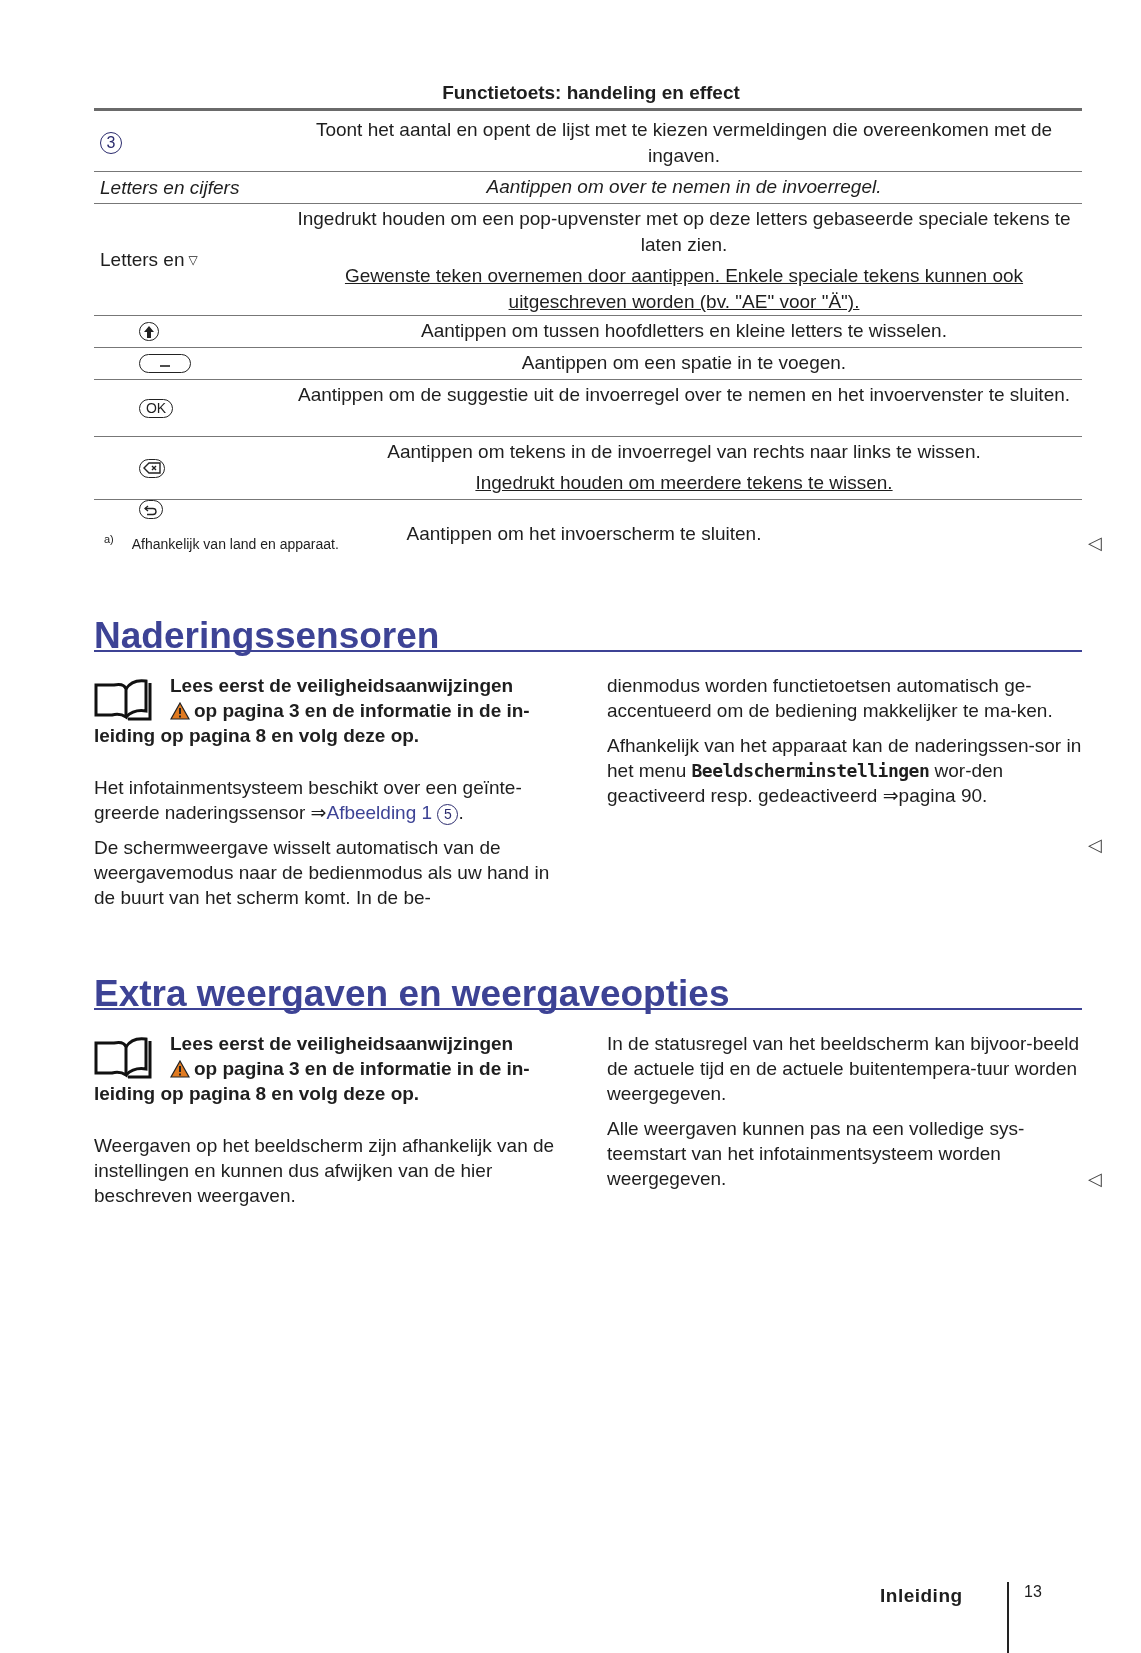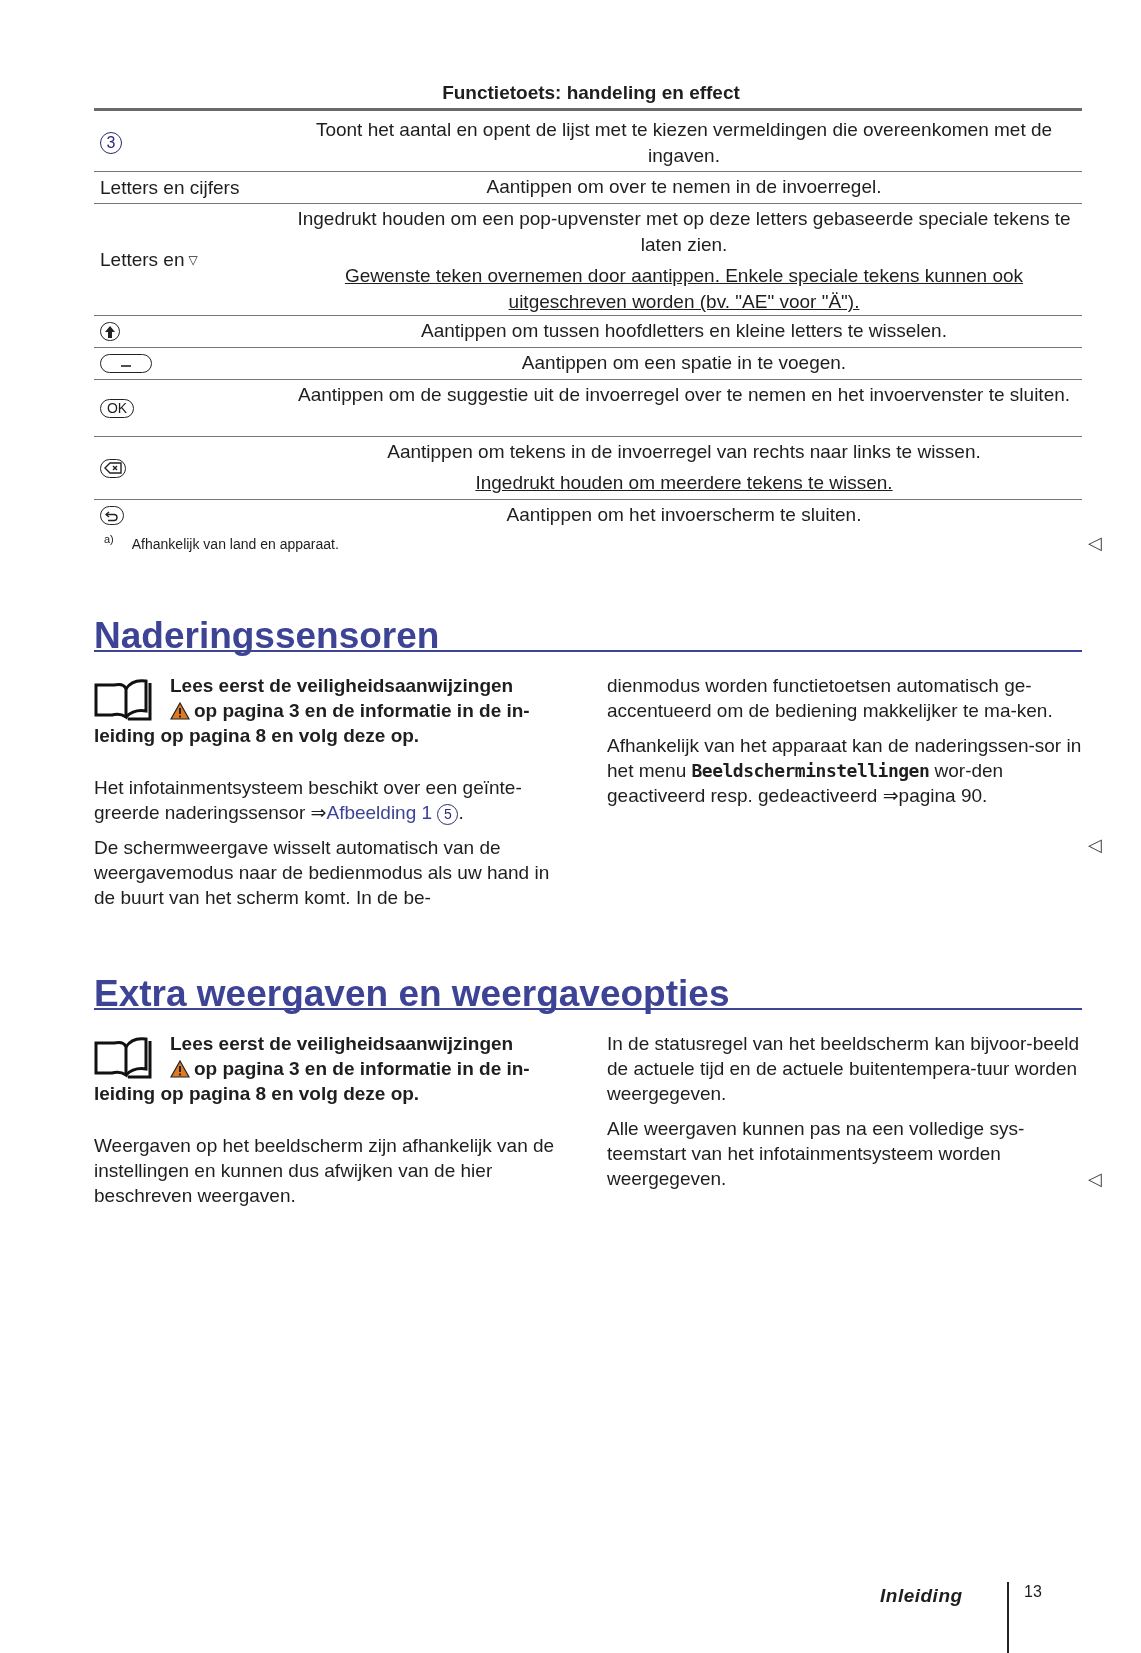"Letters en cijfers" div.row { font-style: none -> italic }
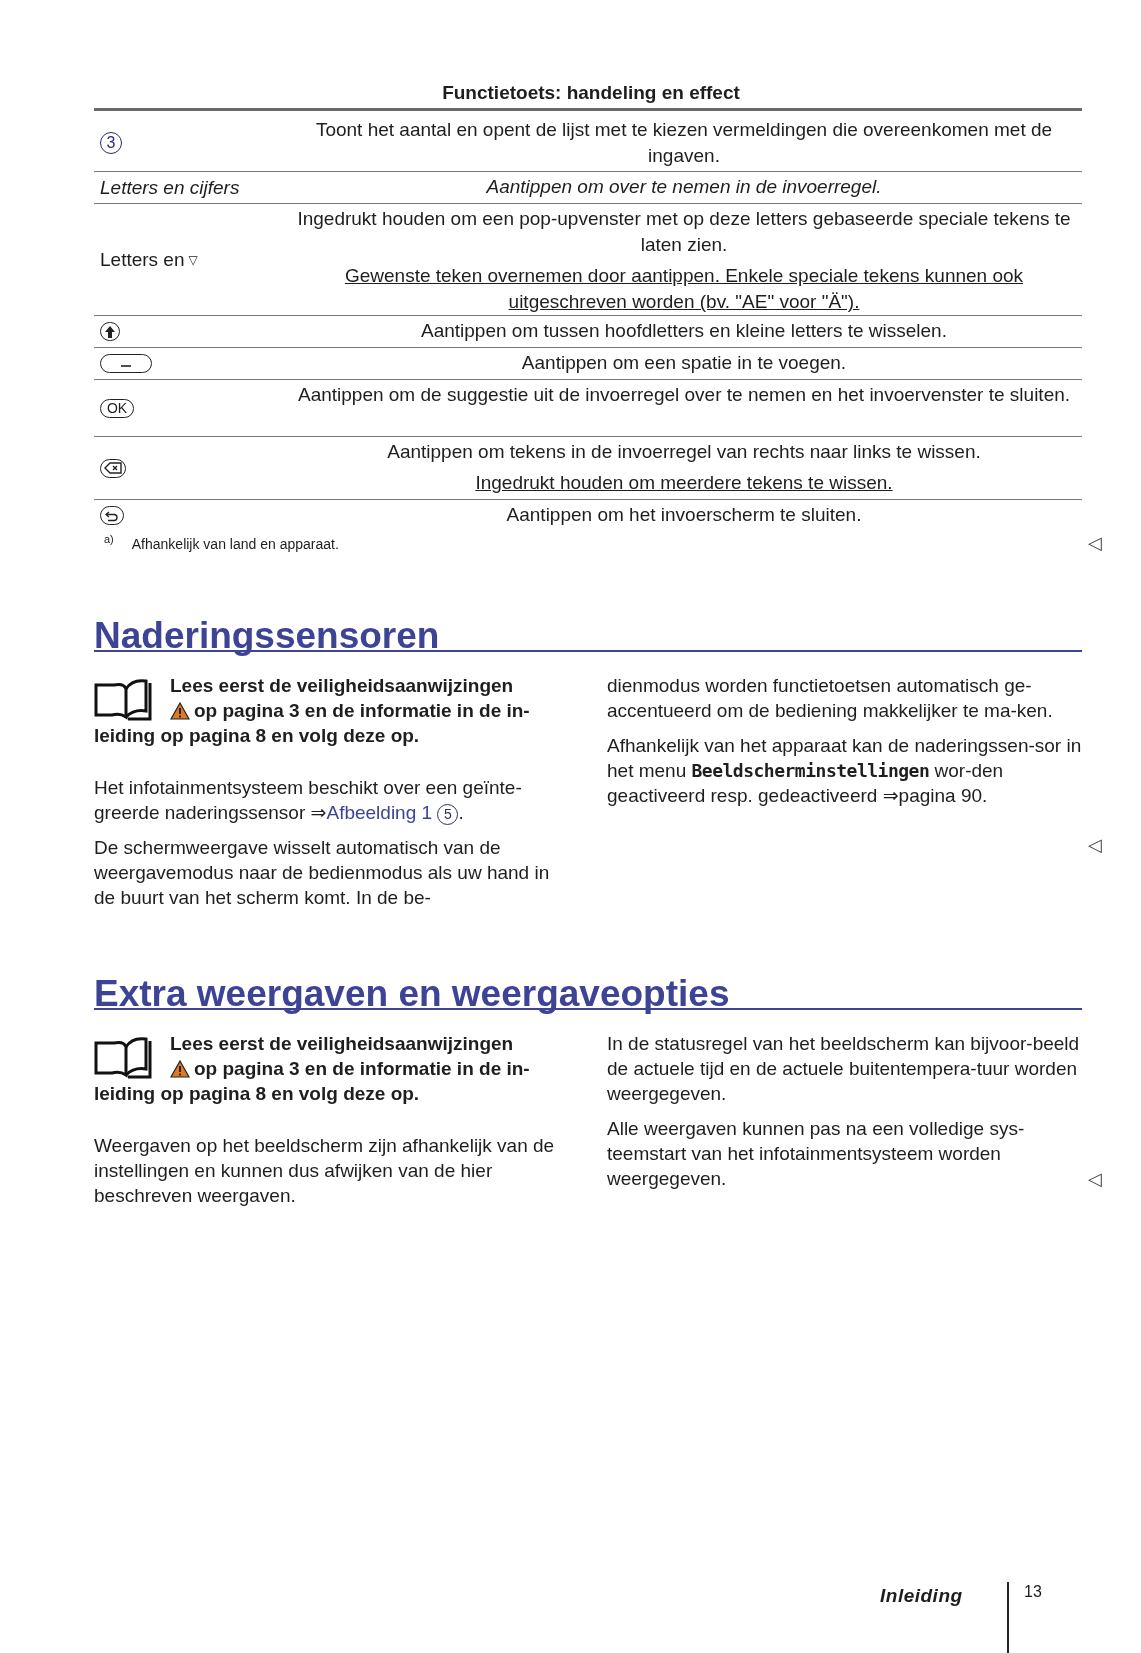"OK" .key { margin-left: none -> 39px }
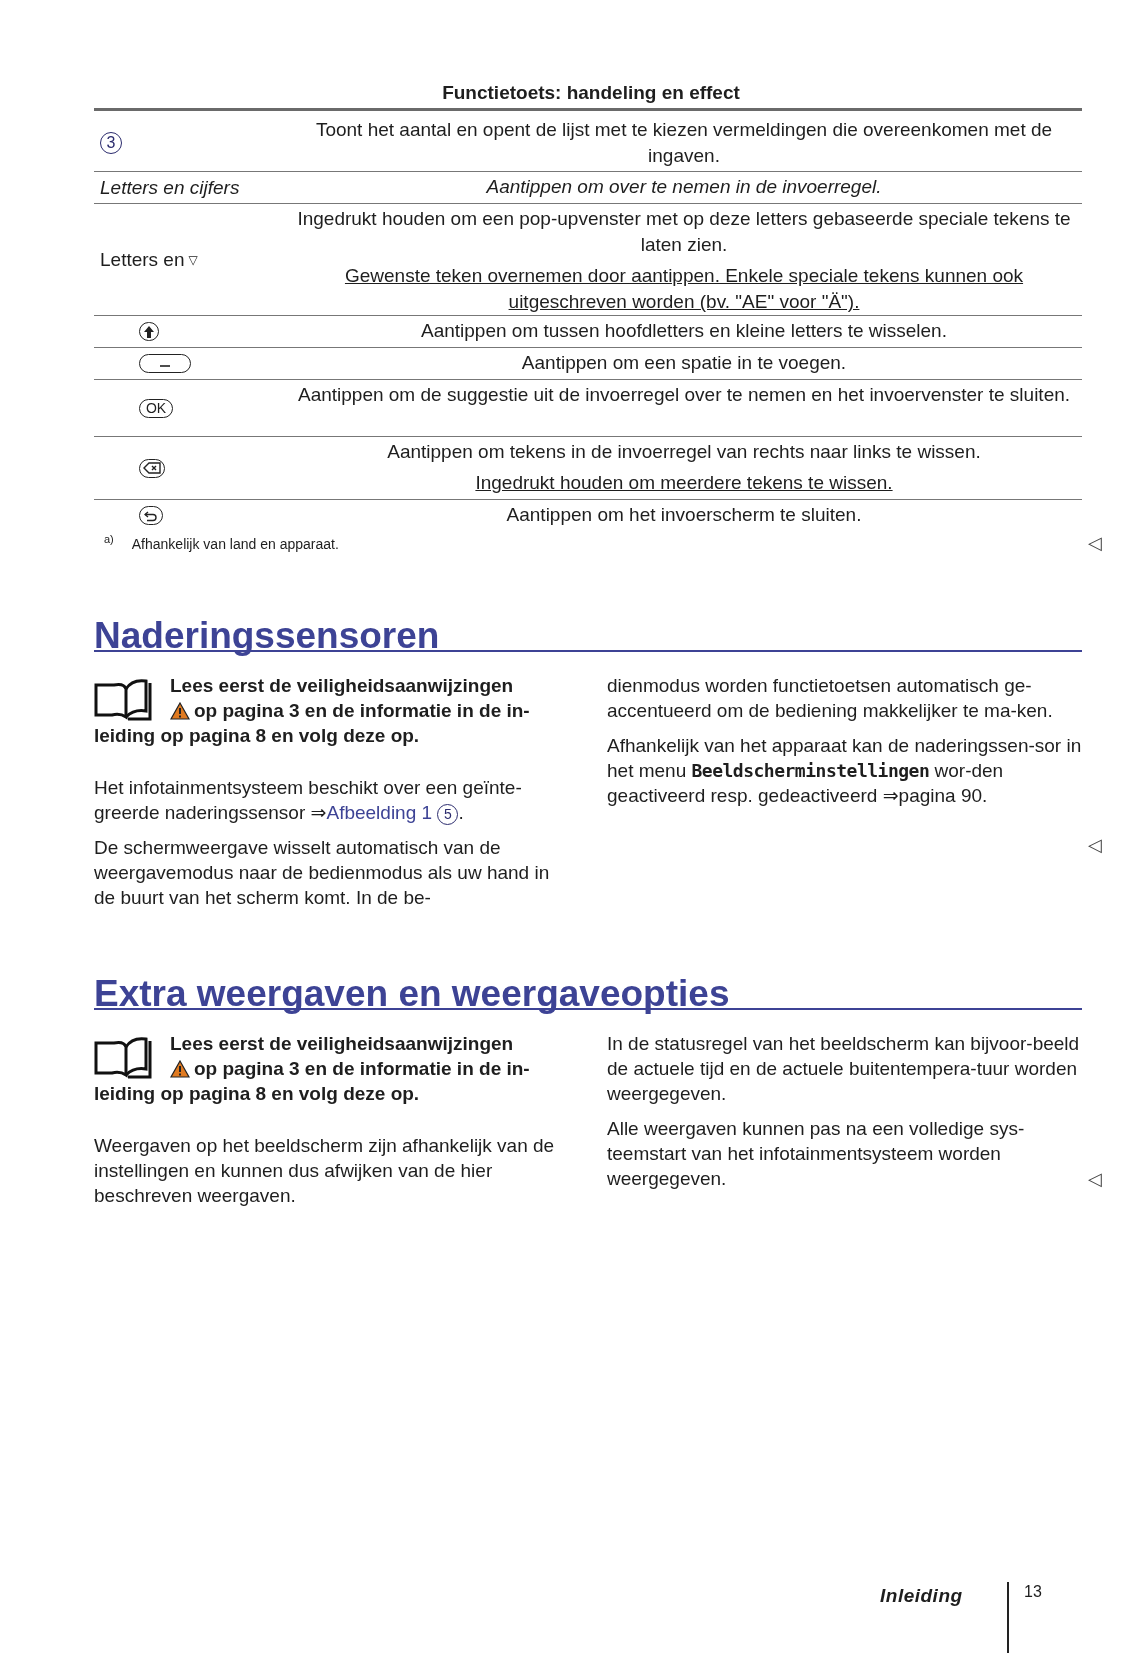"Aantippen om het invoerscherm te" .row:last-child { flex-direction: none -> column }
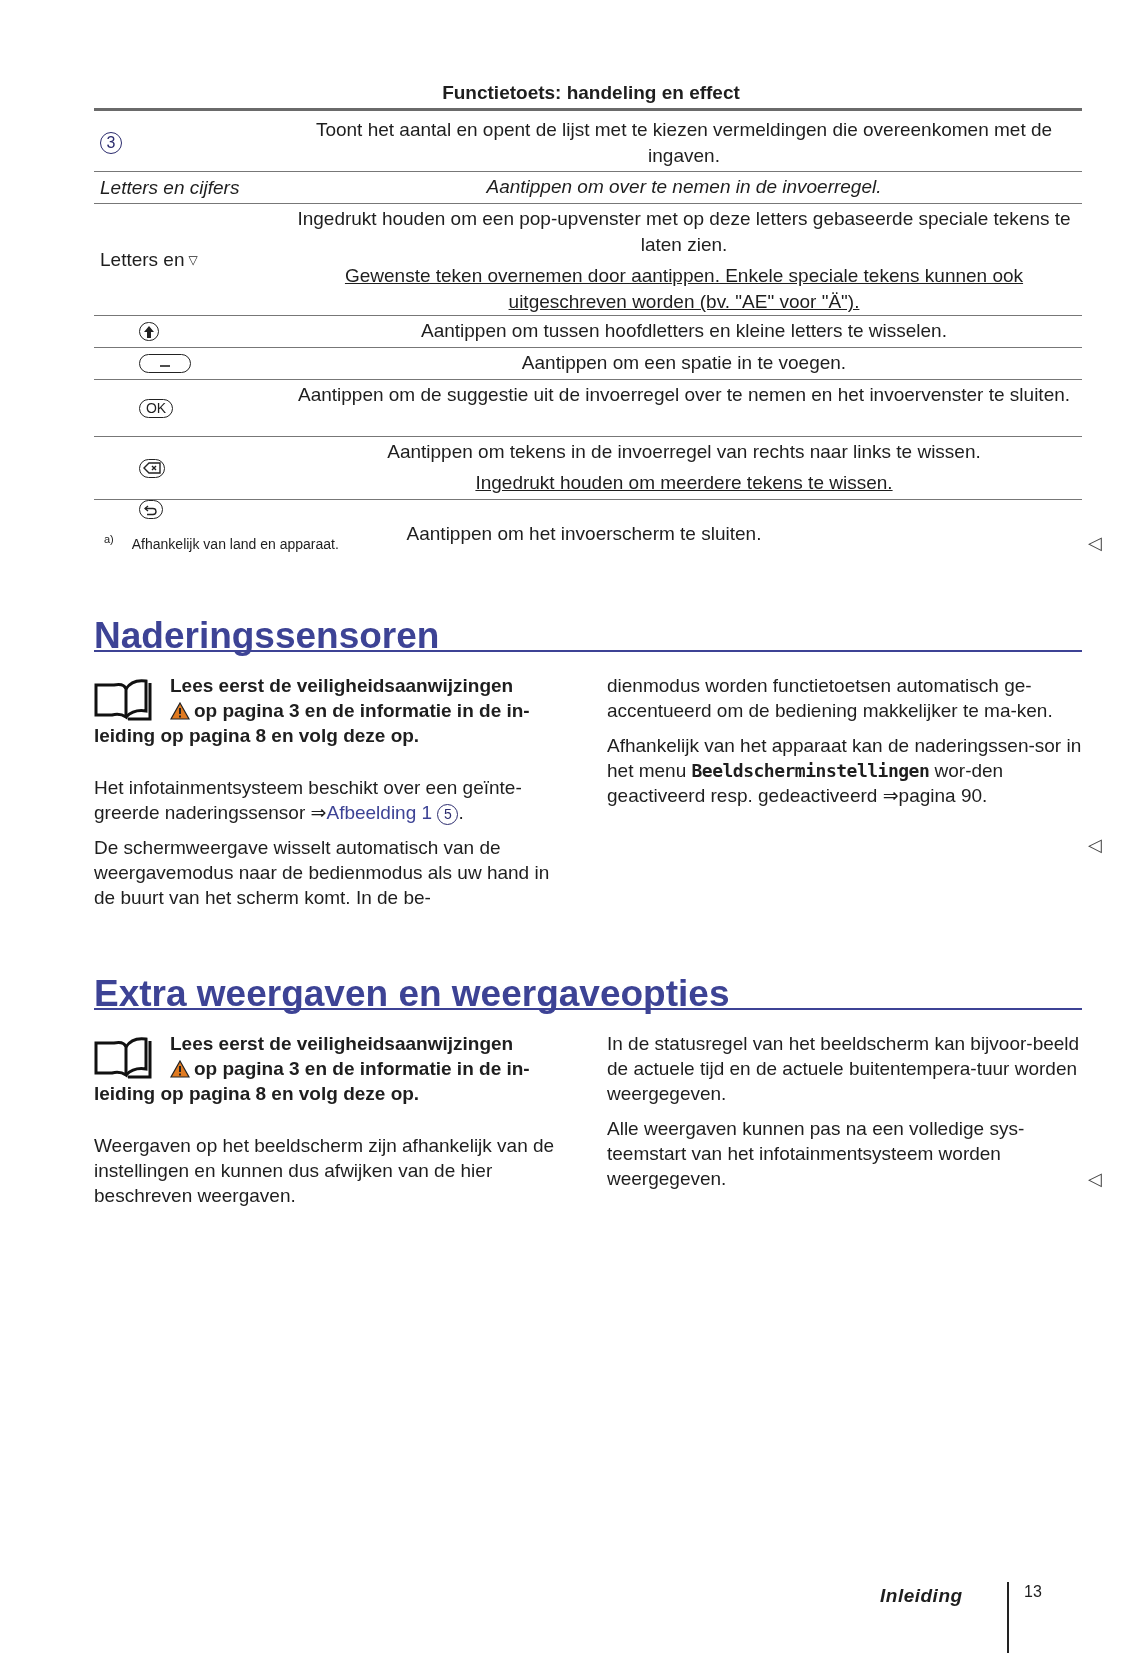"Inleiding" .footer-label { font-style: italic -> none }
